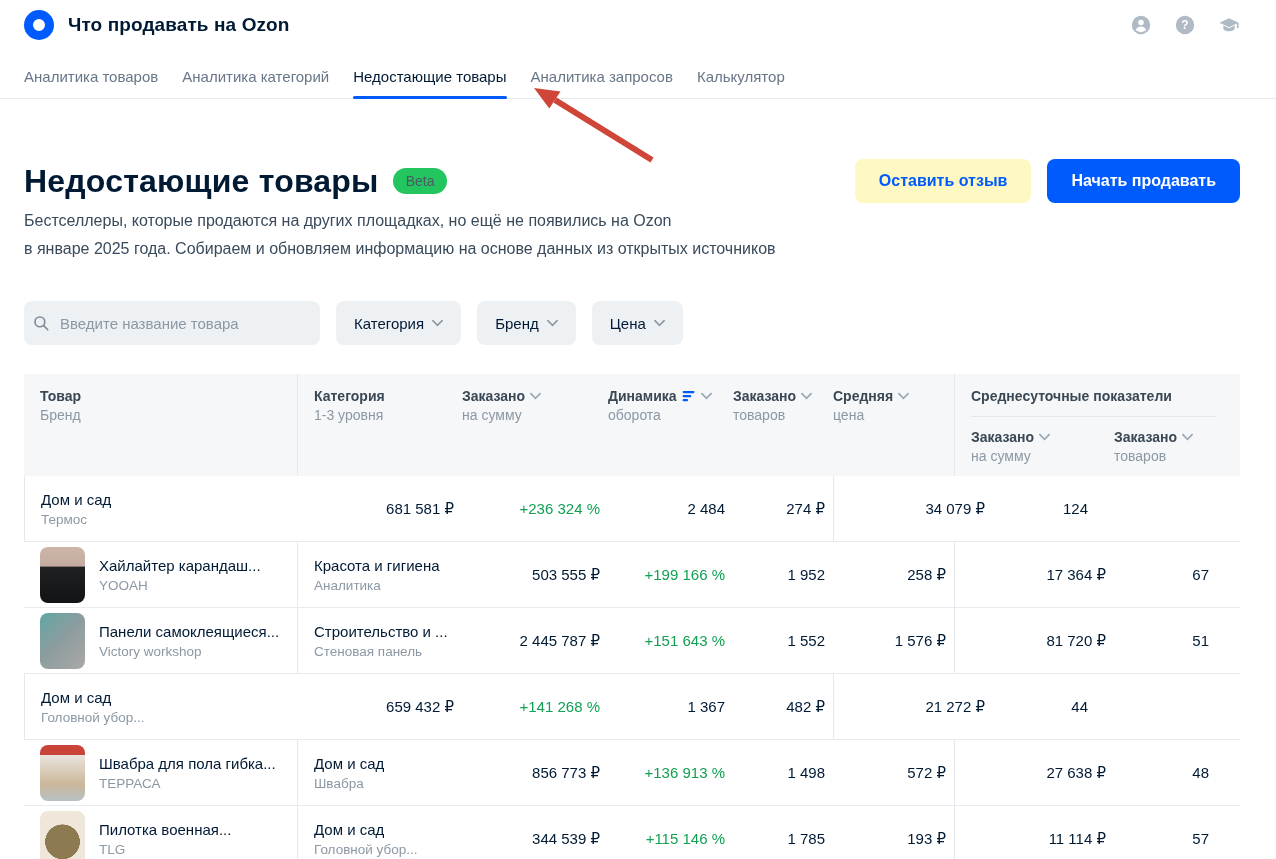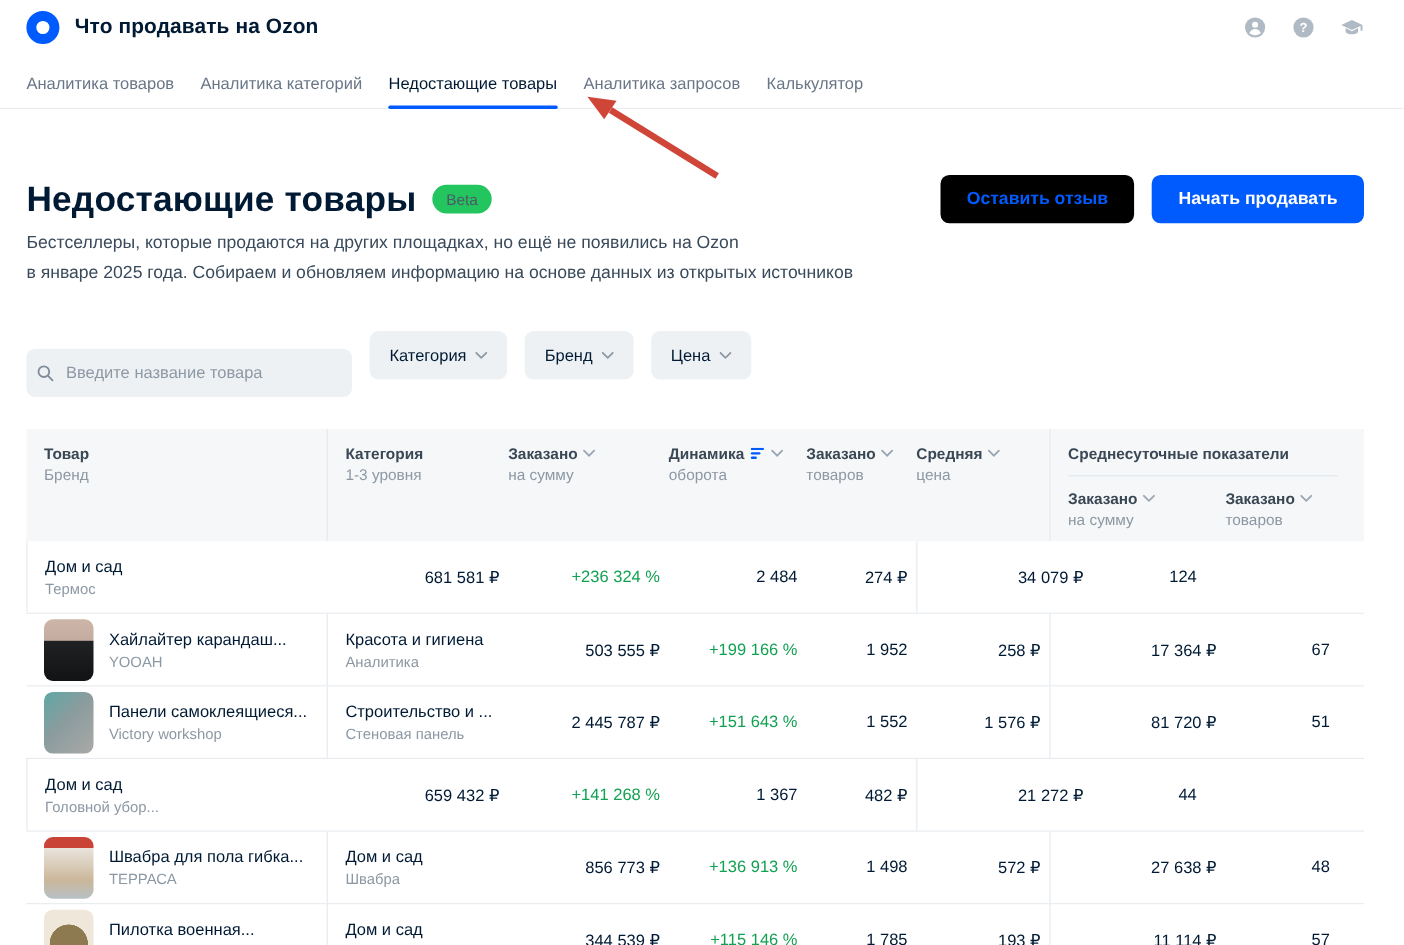"Оставить отзыв" .btn-secondary { background: #000000 -> #fef9c3 }
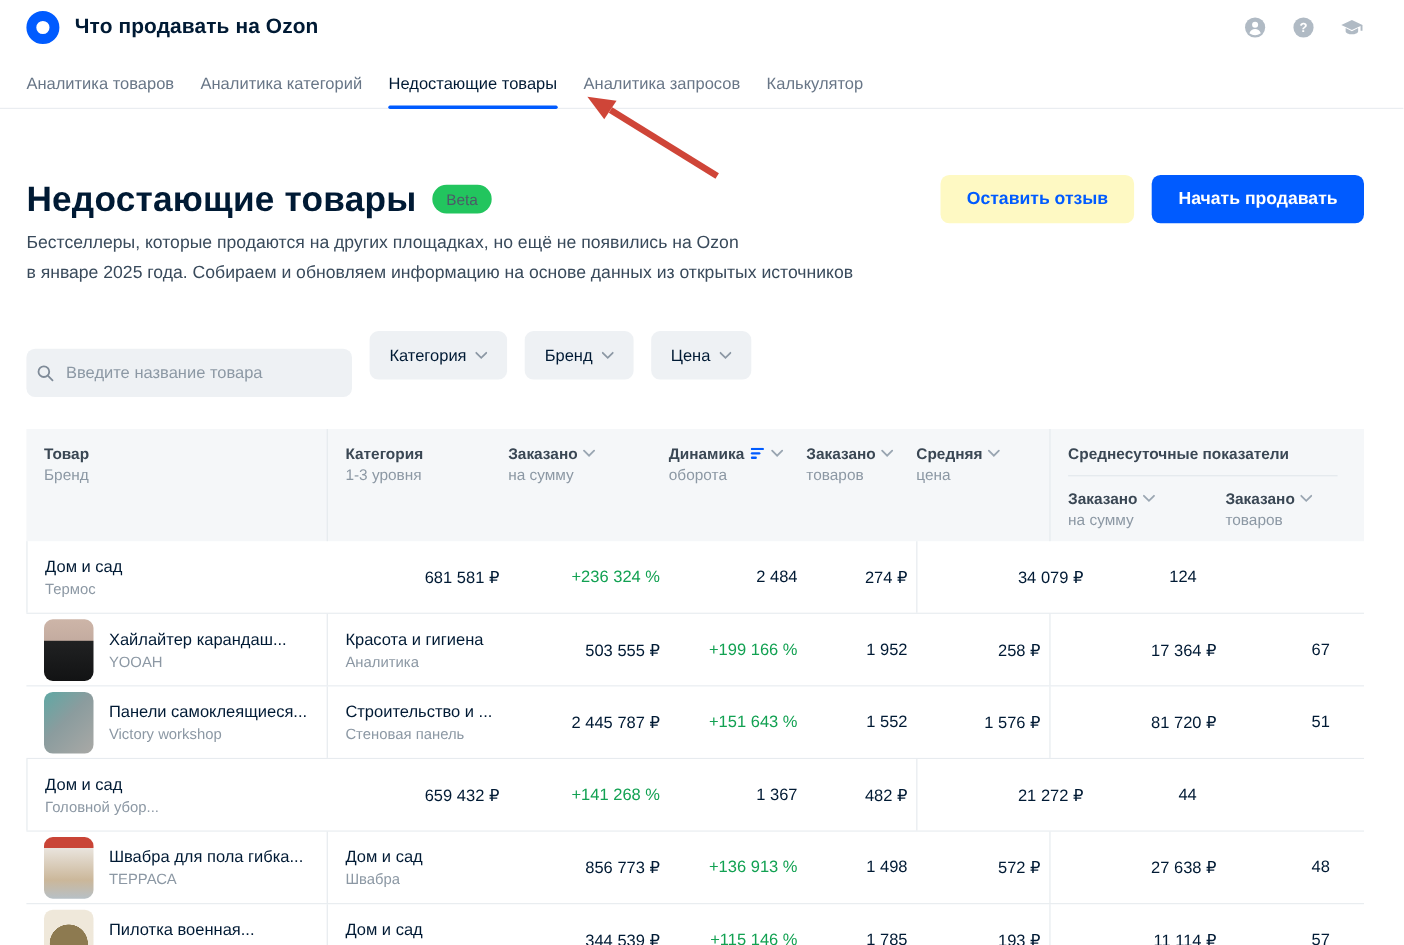"Введите название товара" .search-box { margin-top: 16px -> none }
